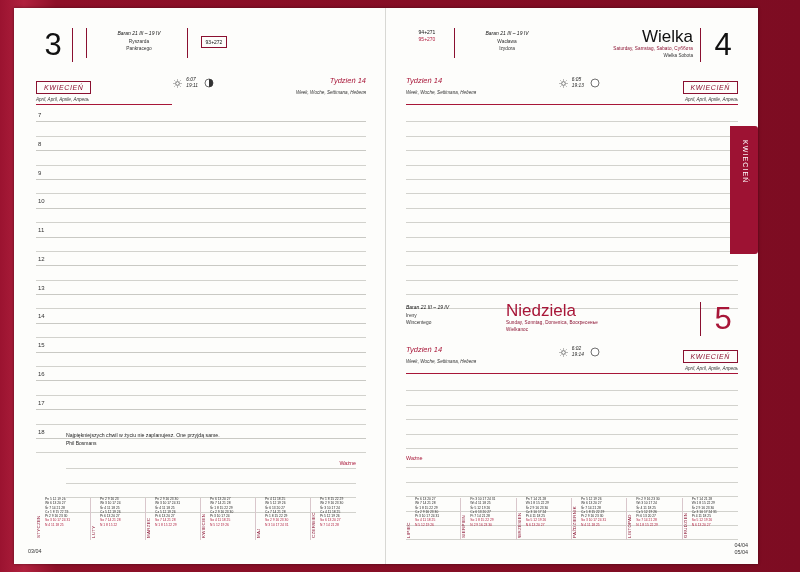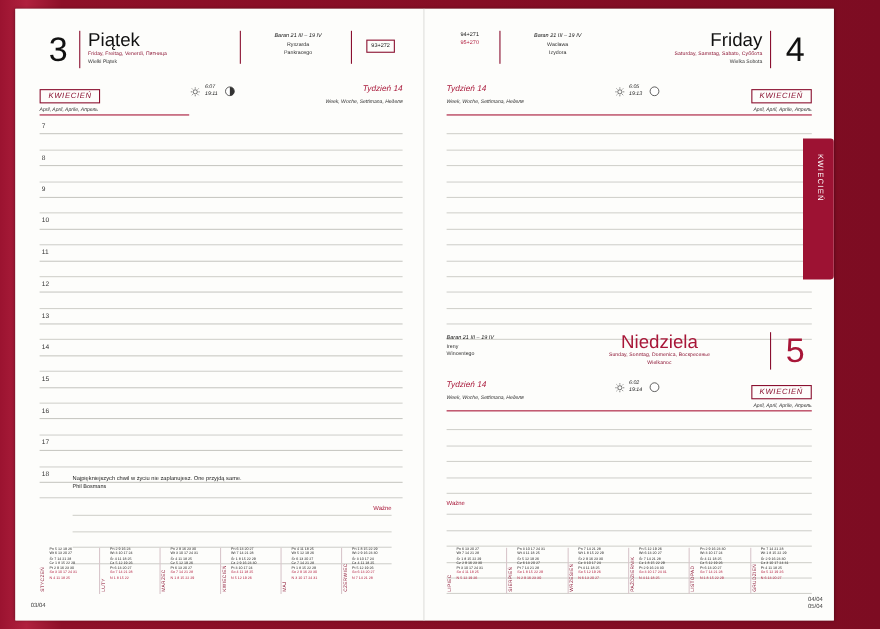"Piątek" div { html: <div> <div>Piątek</div> <div>Friday, Freitag, Venerdì, Пятница</div> <div>Wielki Piątek</div> </div> -> none }
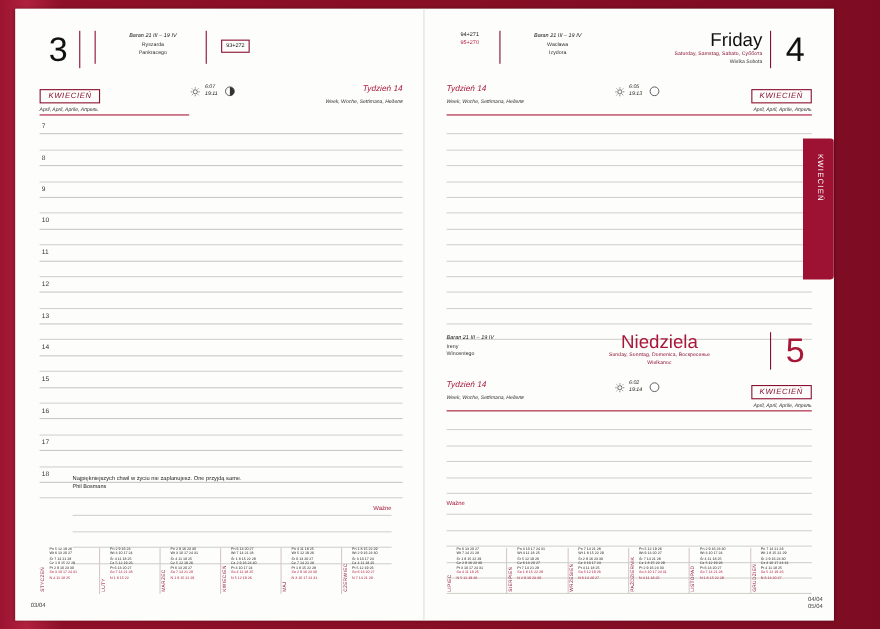"Friday" div.dayname { text: Friday -> Wielka }
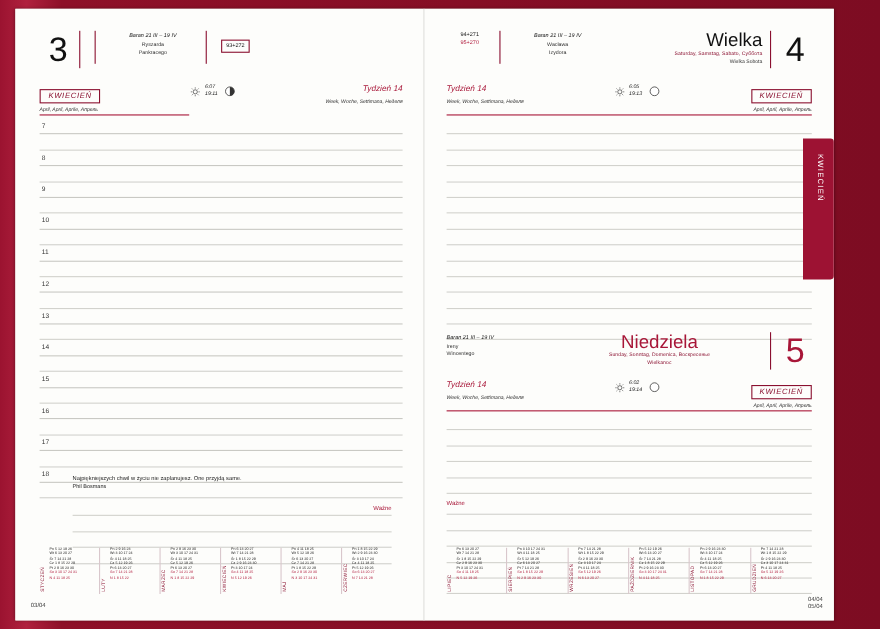"Niedziela" div { text-align: center -> left }
